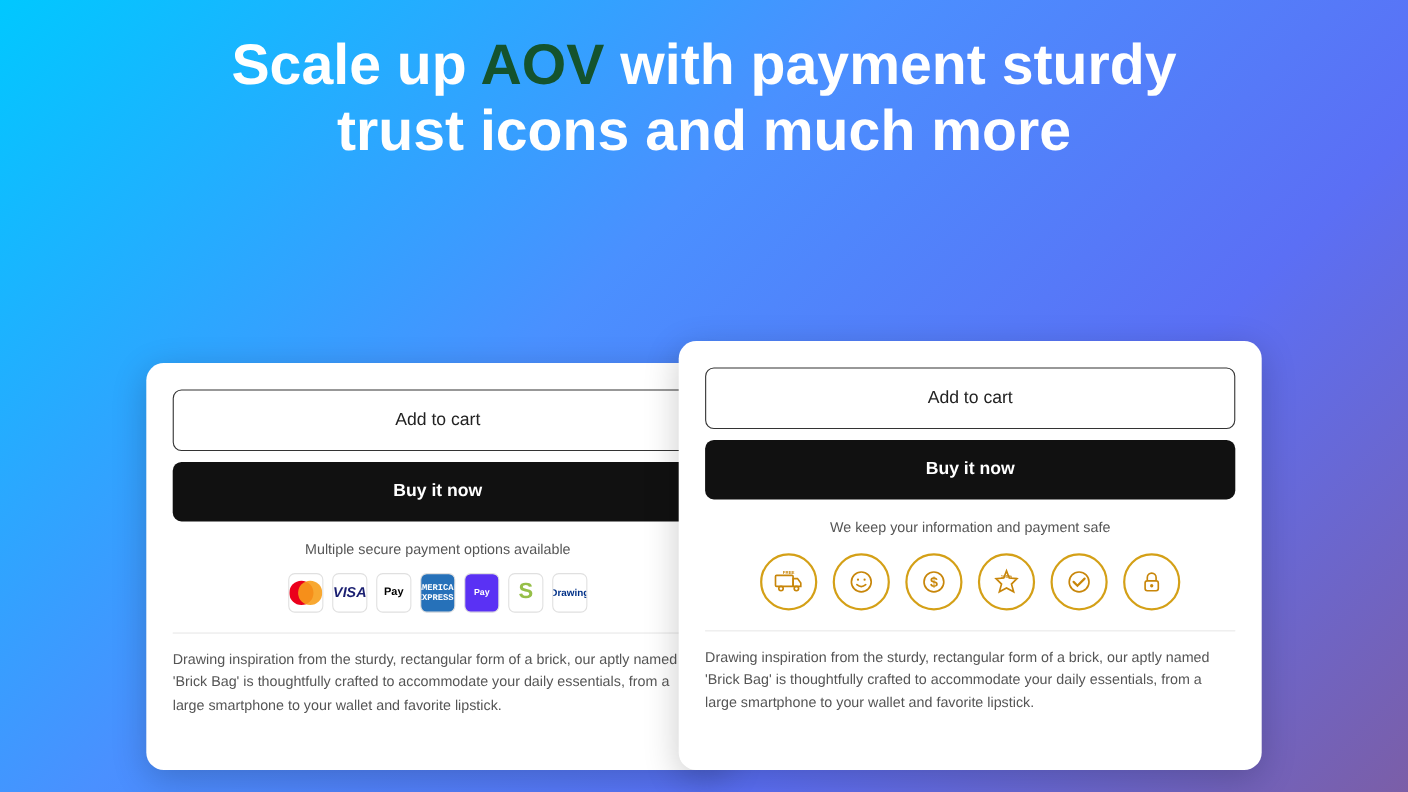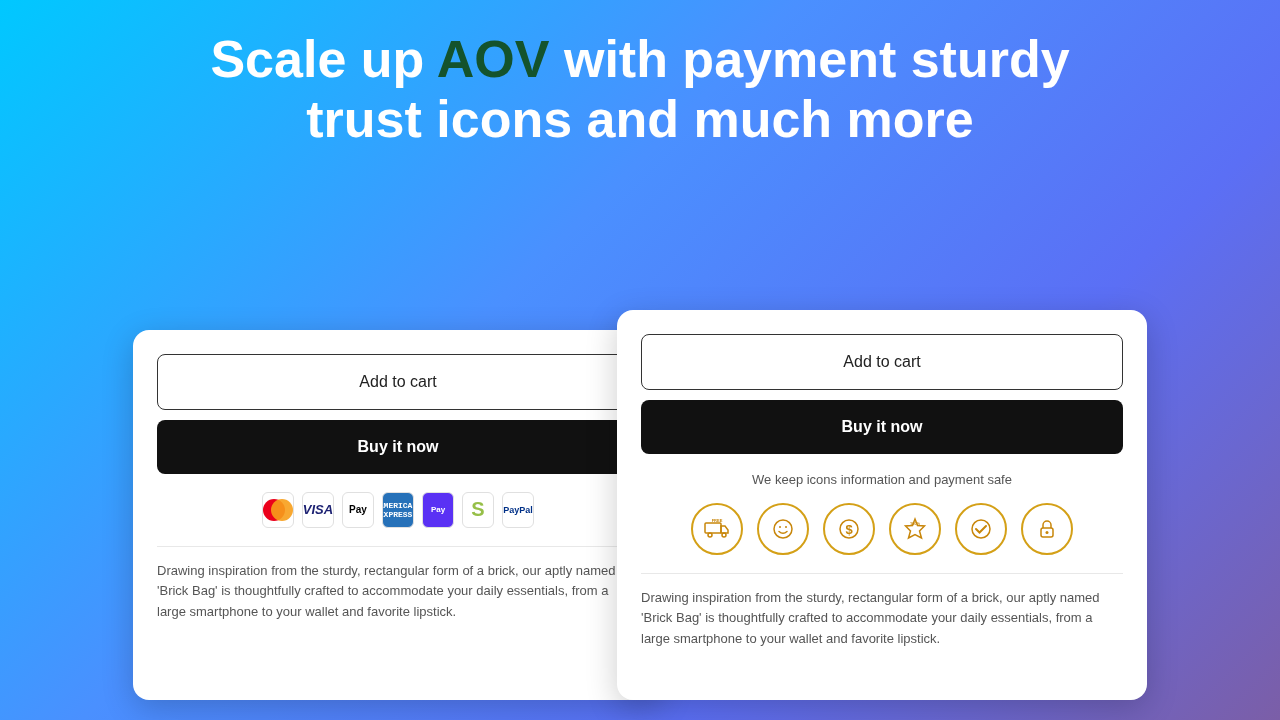"We keep icons information and" p.secure-text { text: icons -> your }
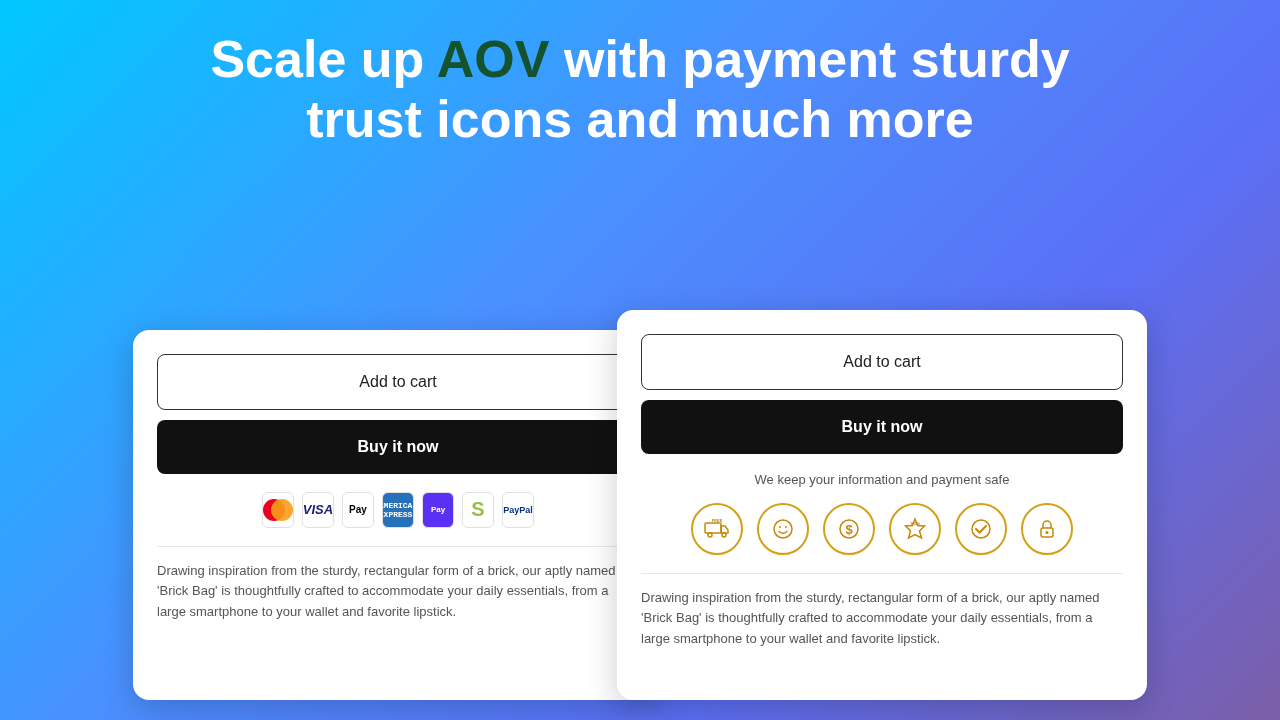"Multiple secure payment options" p.secure-text { html: none -> <p>Multiple secure payment options available</p> }
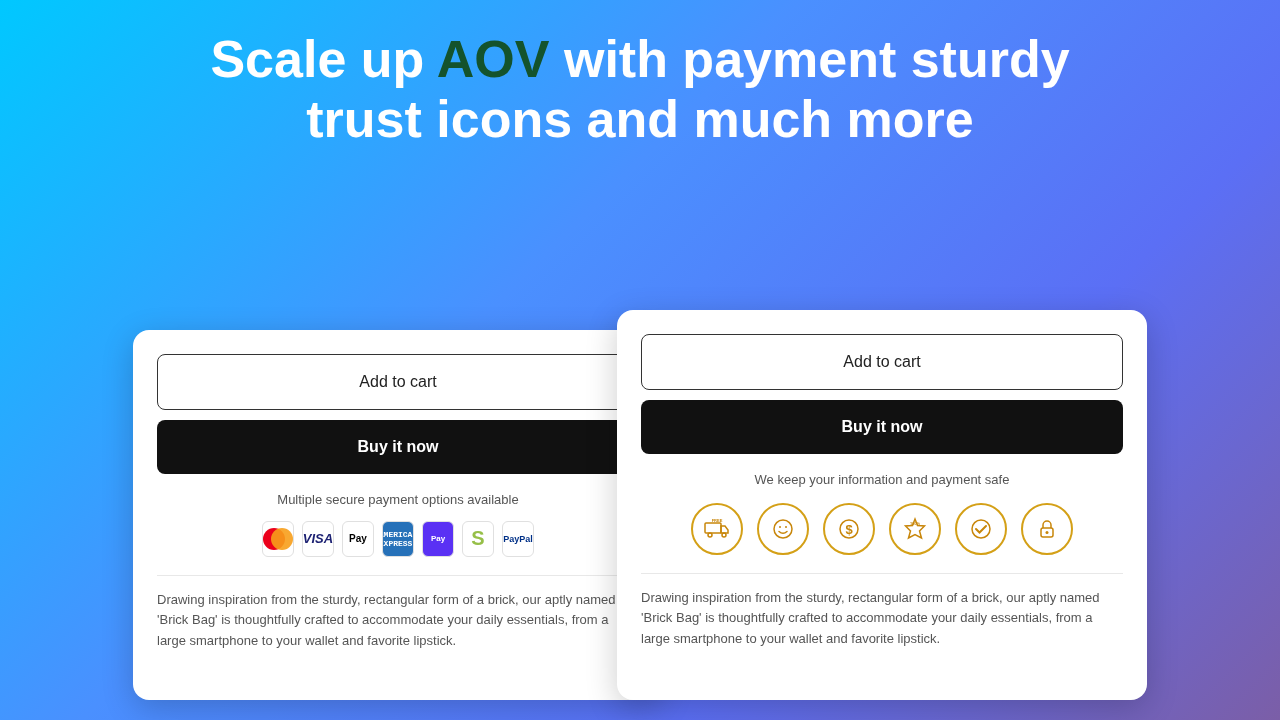"PayPal" div.payment-icon { text: PayPal -> Drawing }
